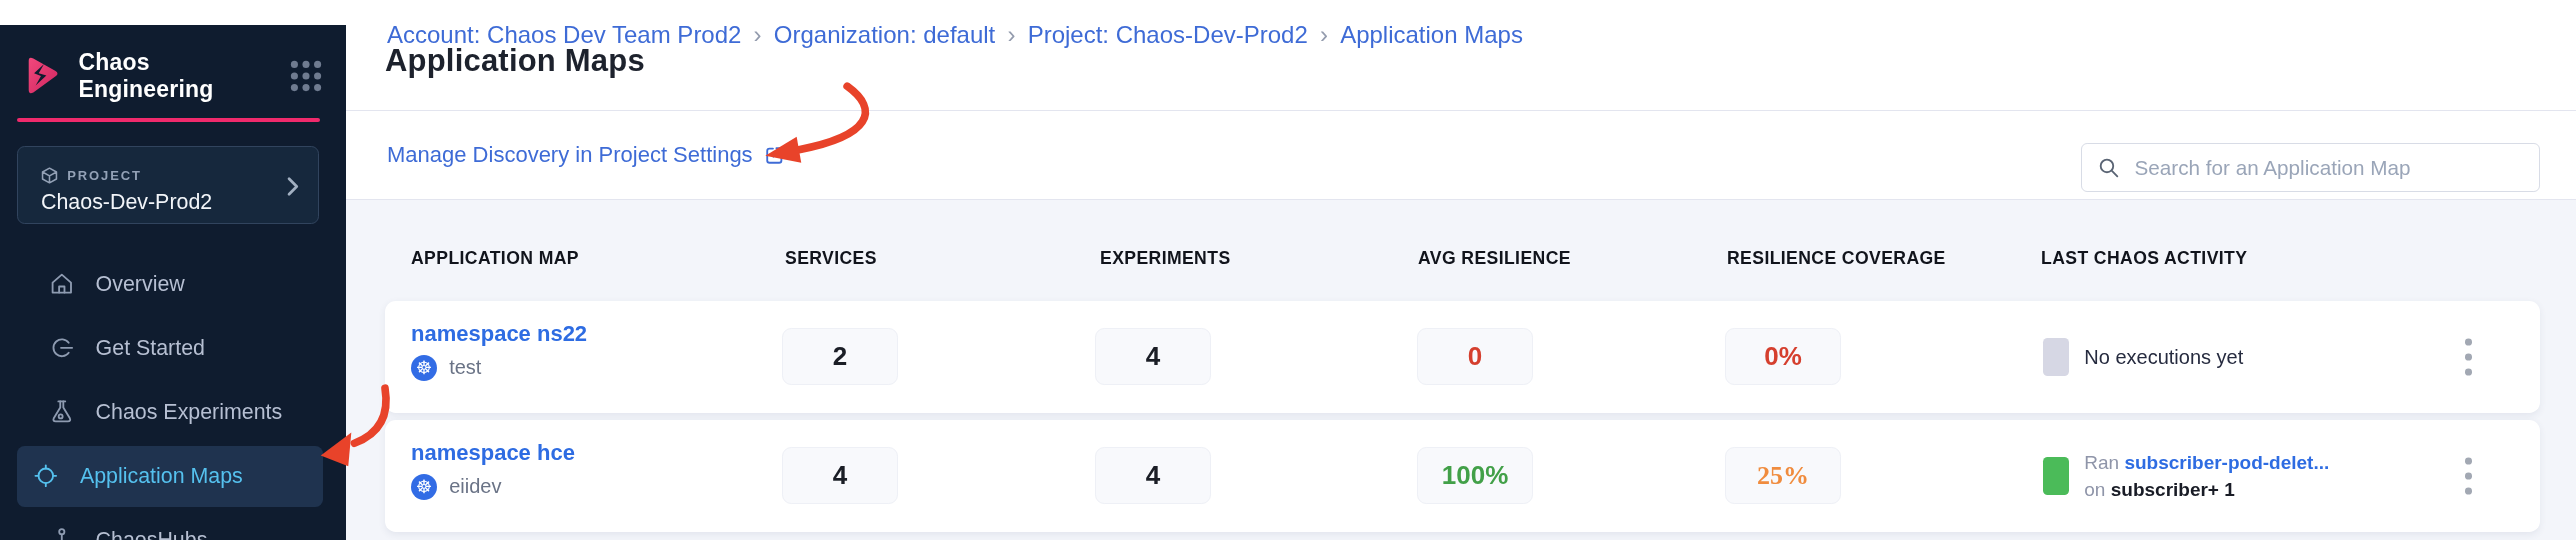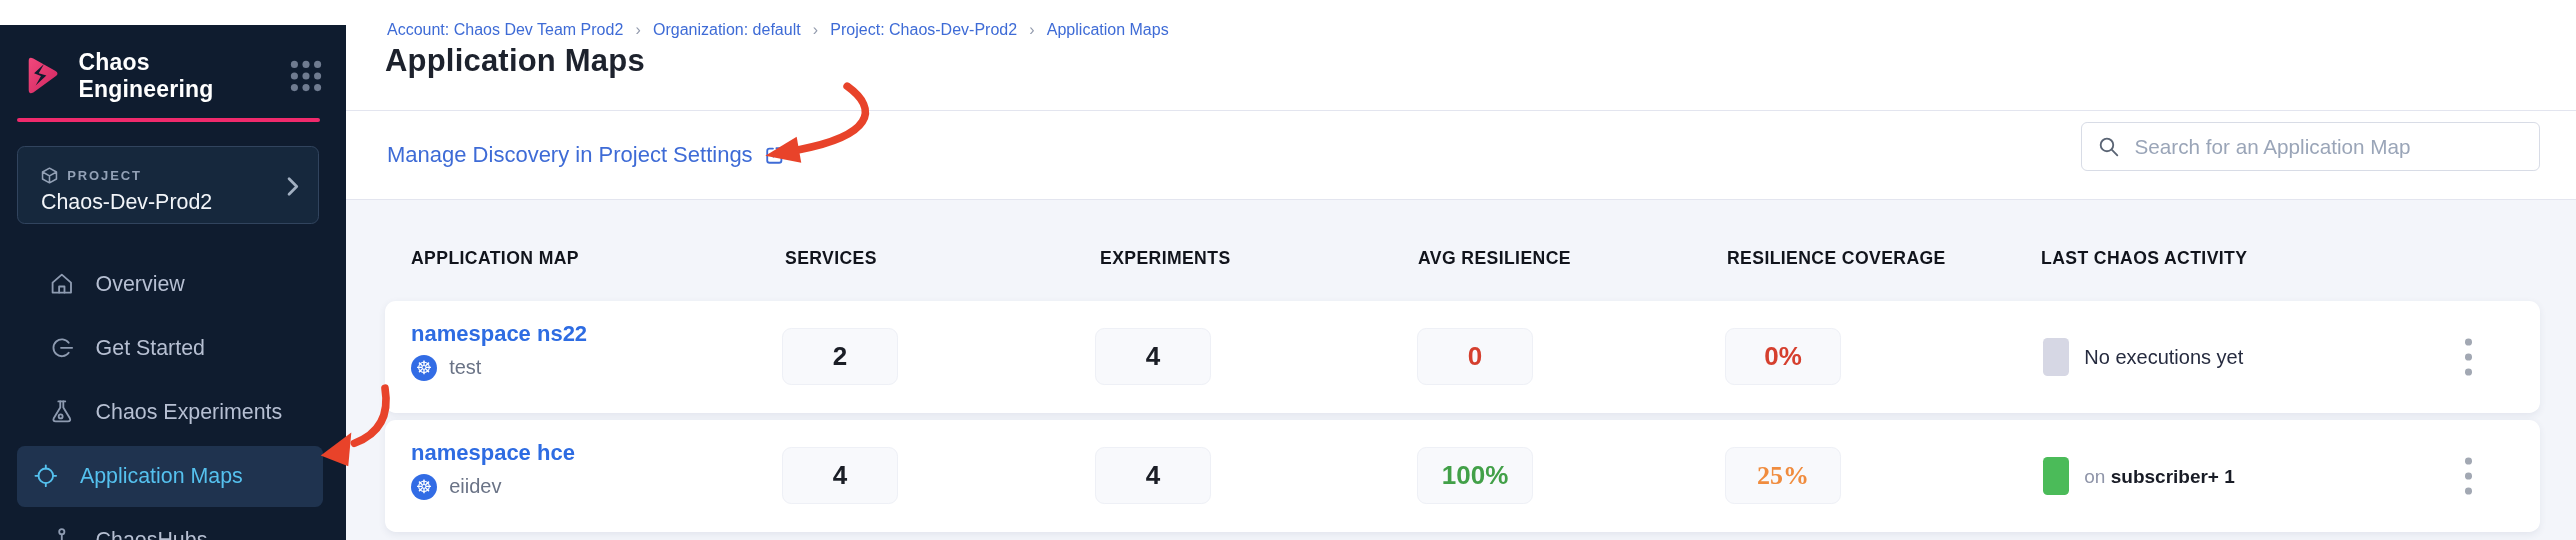"Account: Chaos Dev Team Prod2" .breadcrumb { font-size: 16px -> 24px }
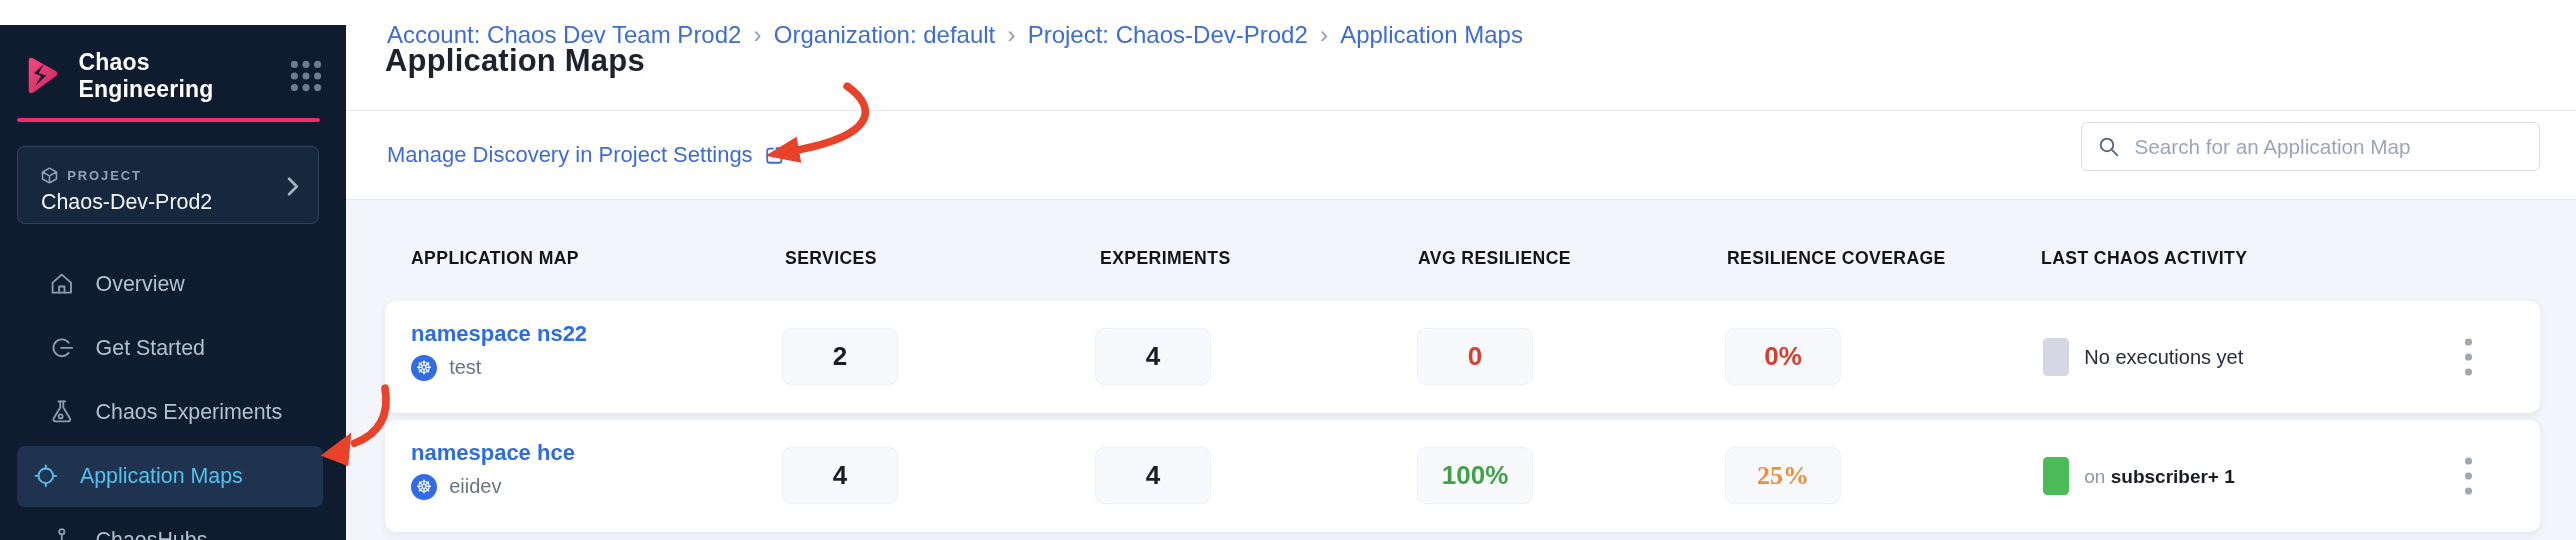"Search for an Application Map" .search-box { top: 11px -> 32px }
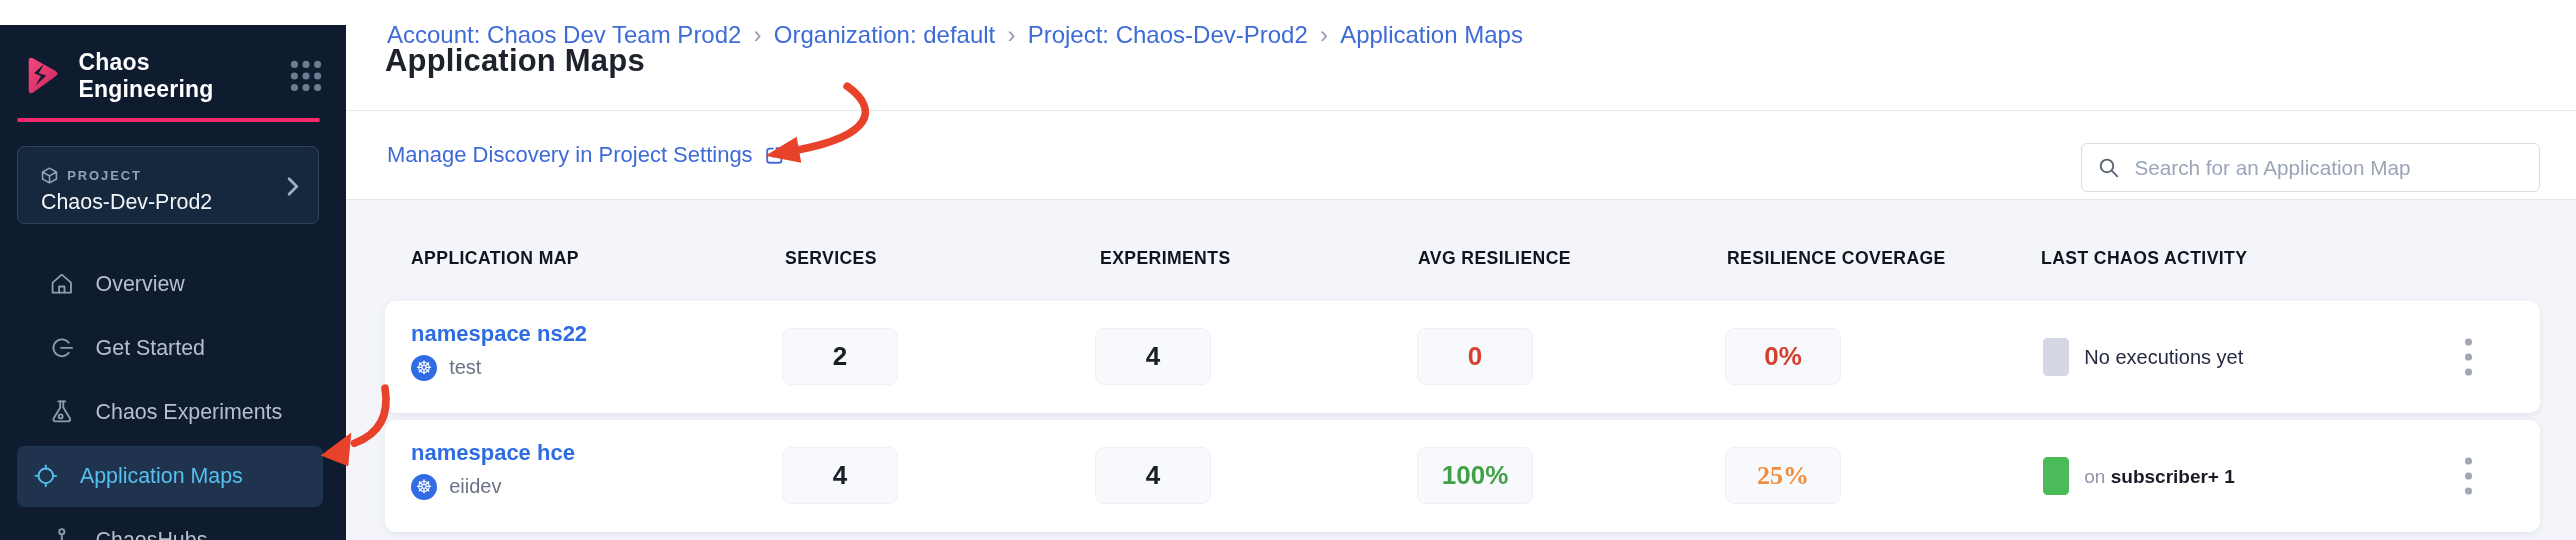"Ran subscriber-pod-delet..." div { html: none -> <div> <span>Ran</span> <a>subscriber-pod-delet...</a> </div> }
